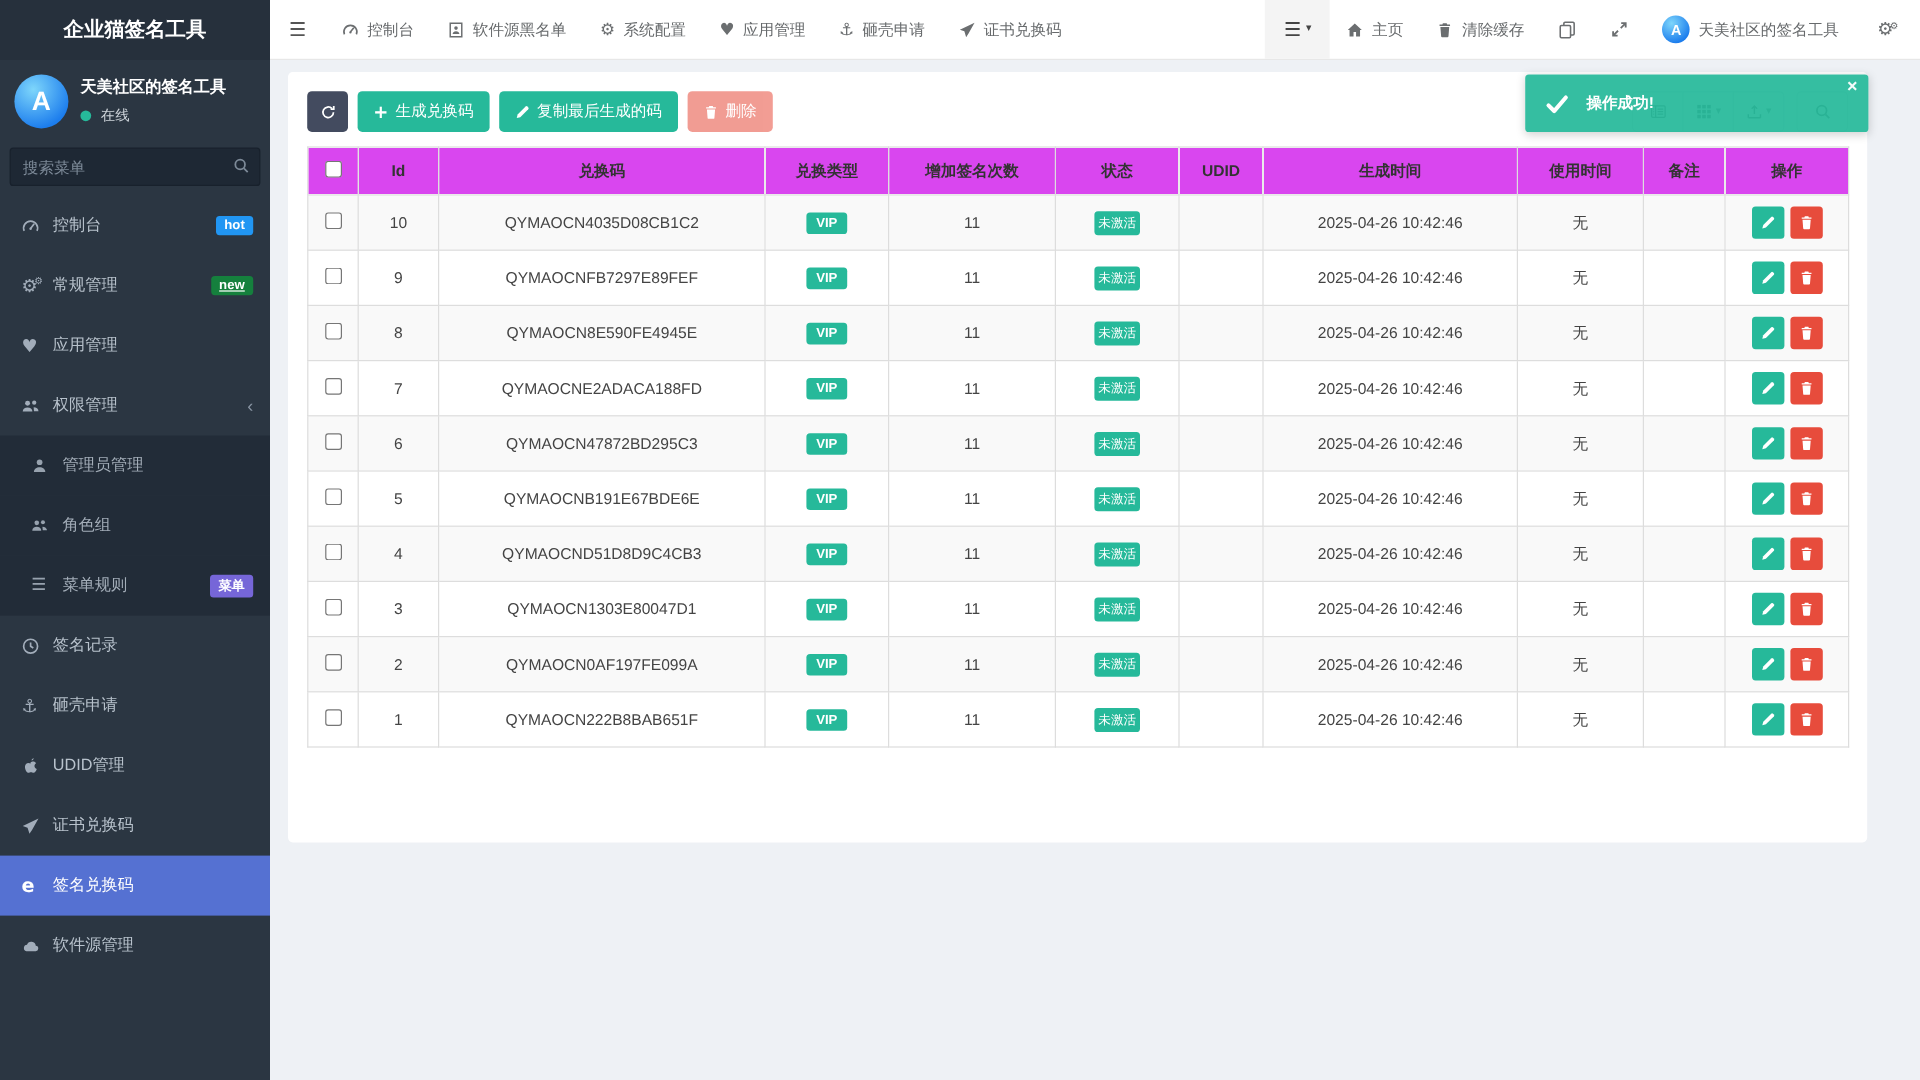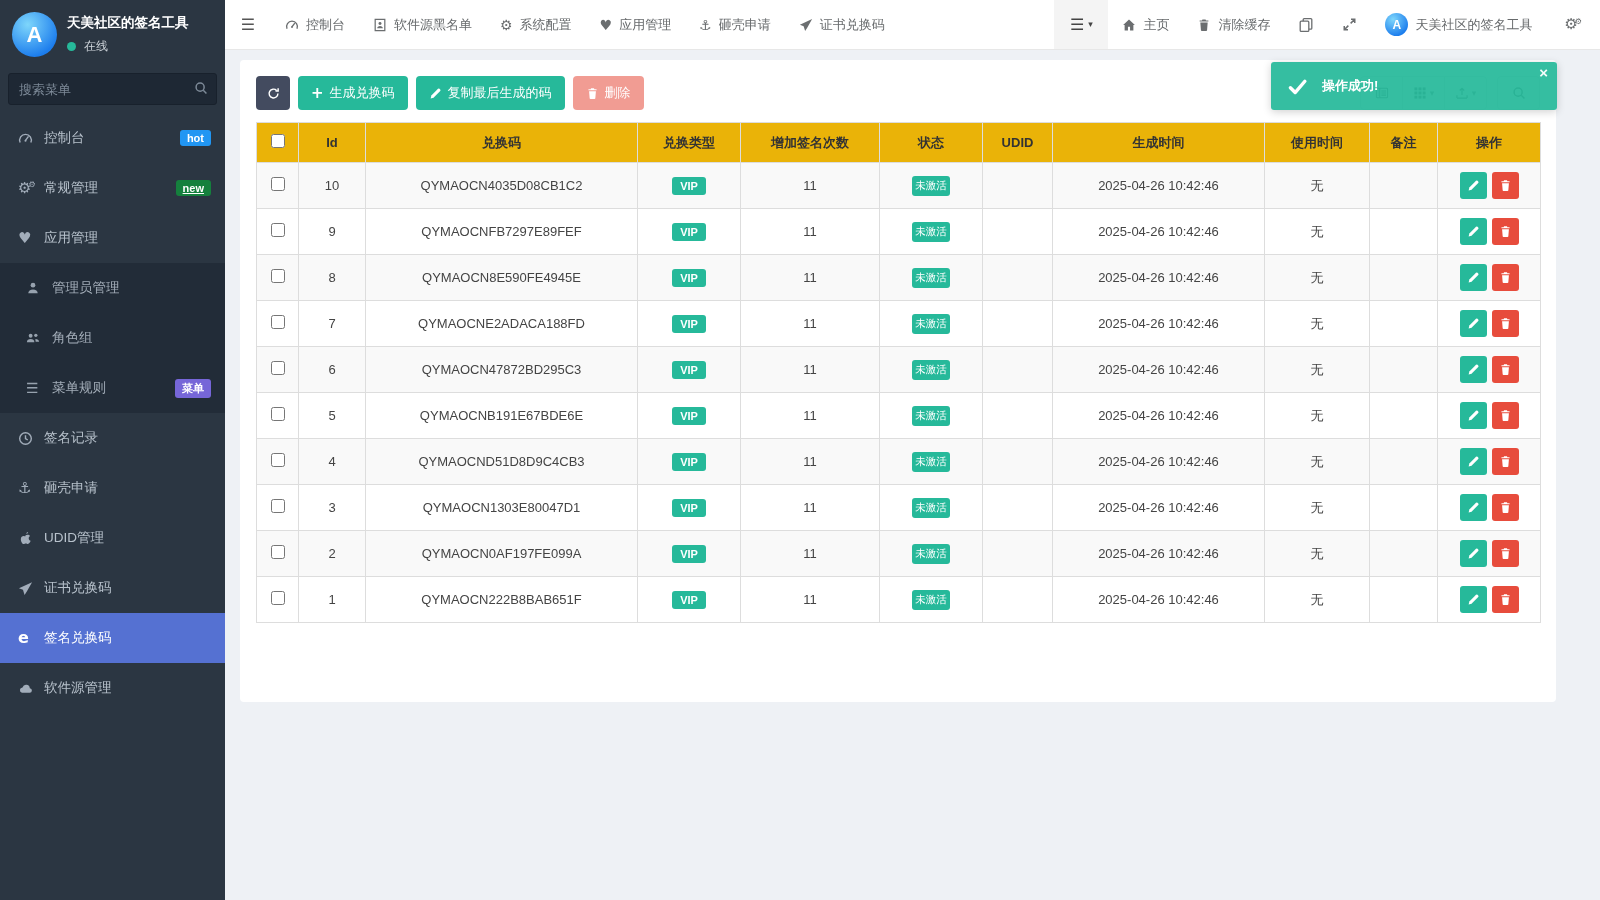"企业猫签名工具" div.brand { html: none -> <div>企业猫签名工具</div> }
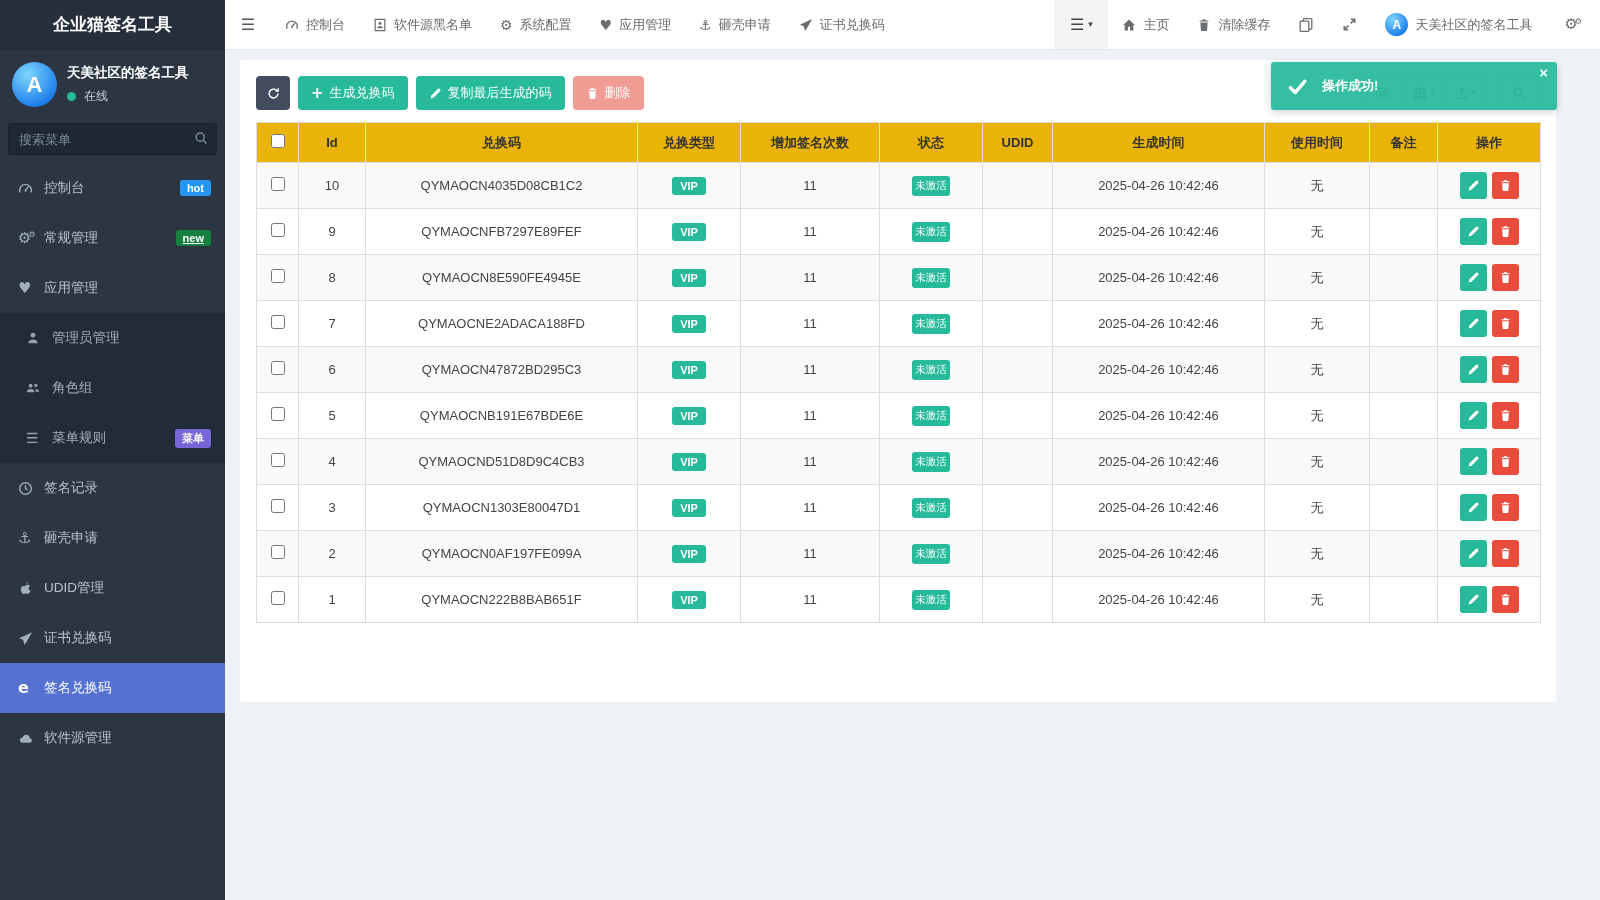"Id" .tbl th { background: #eab308 -> #d946ef }
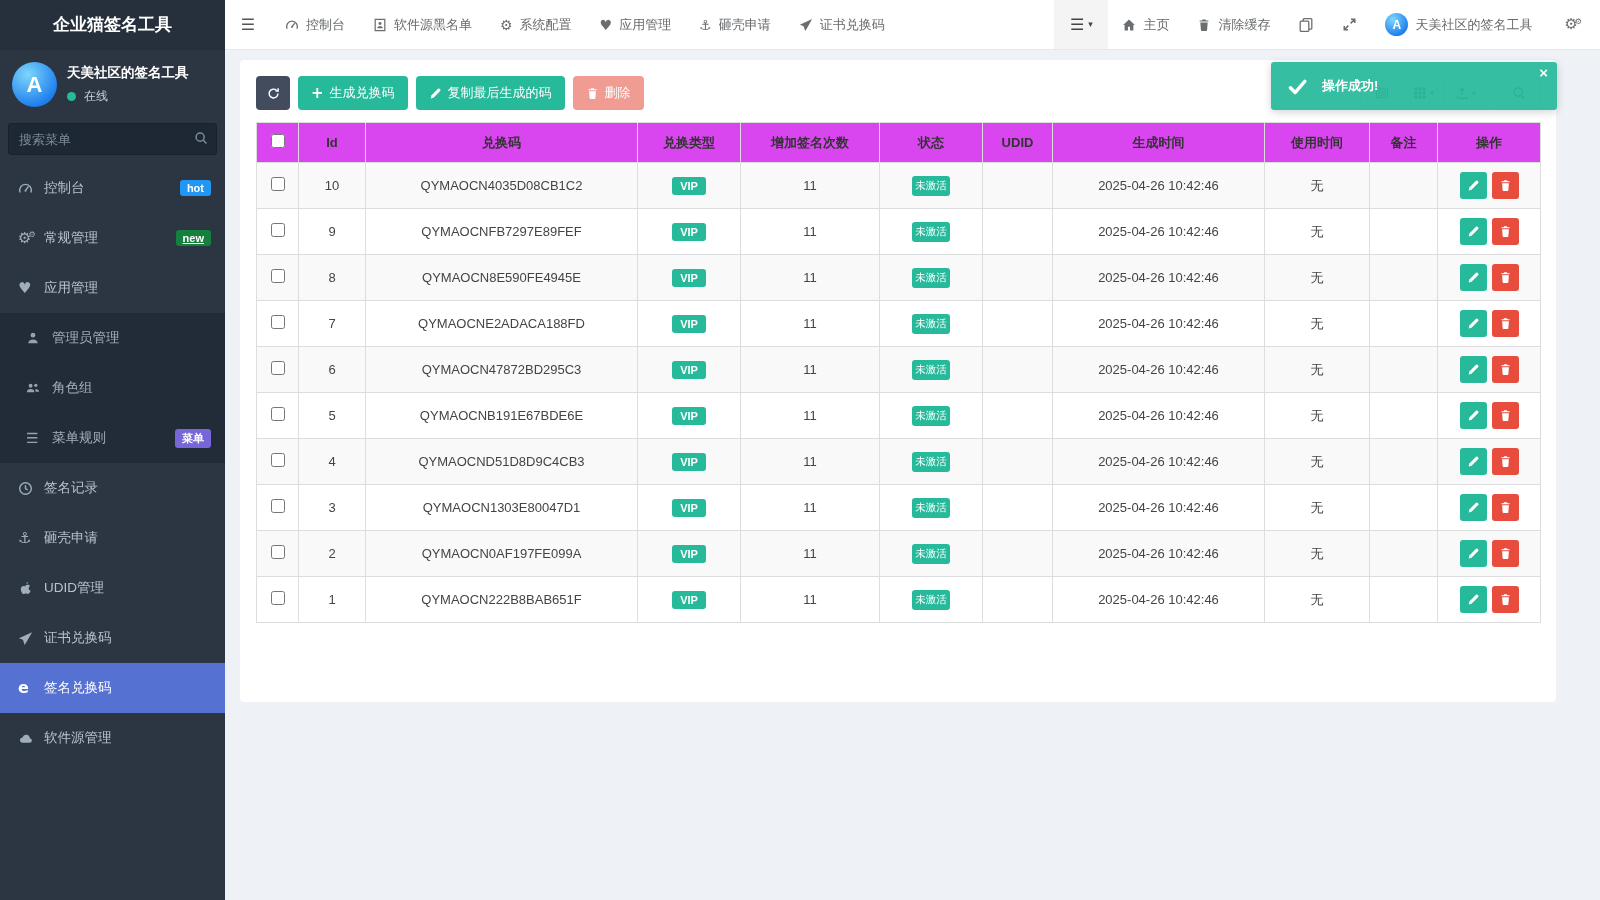"权限管理" div.sitem { html: none -> <div> <span> <svg> <circle></circle> <path></path> <circle></circle> <path></path> </svg> </span> <span>权限管理</span> <span>‹</span> </div> }
